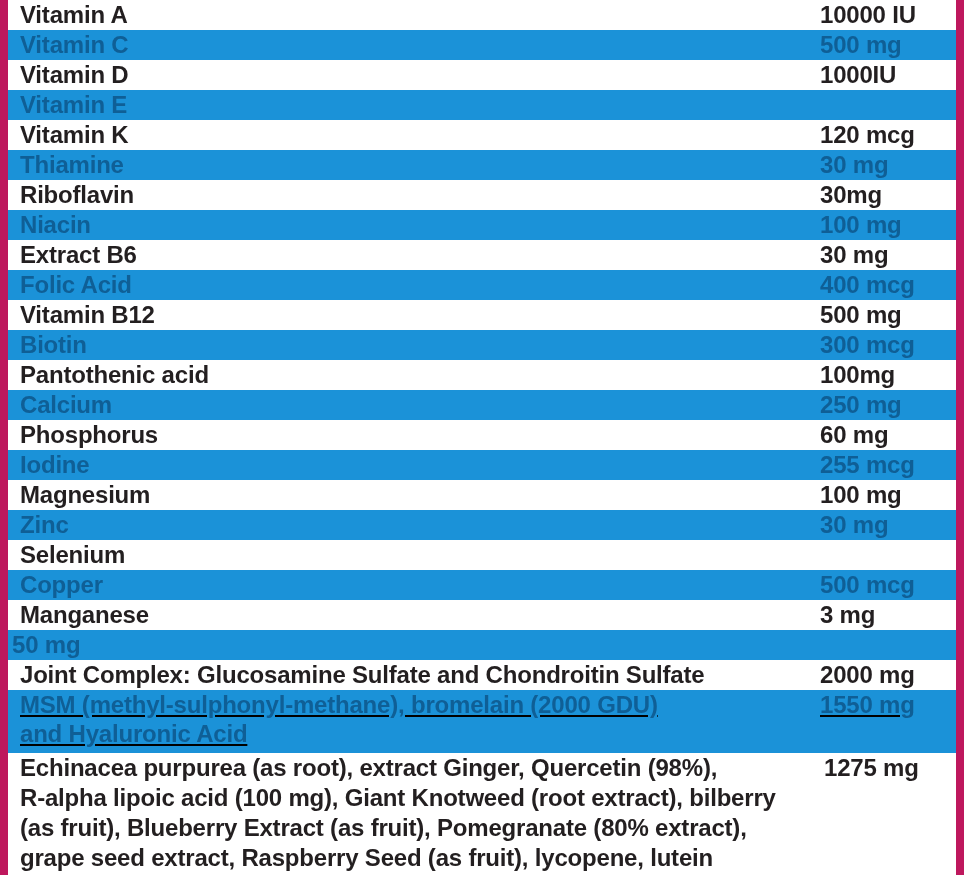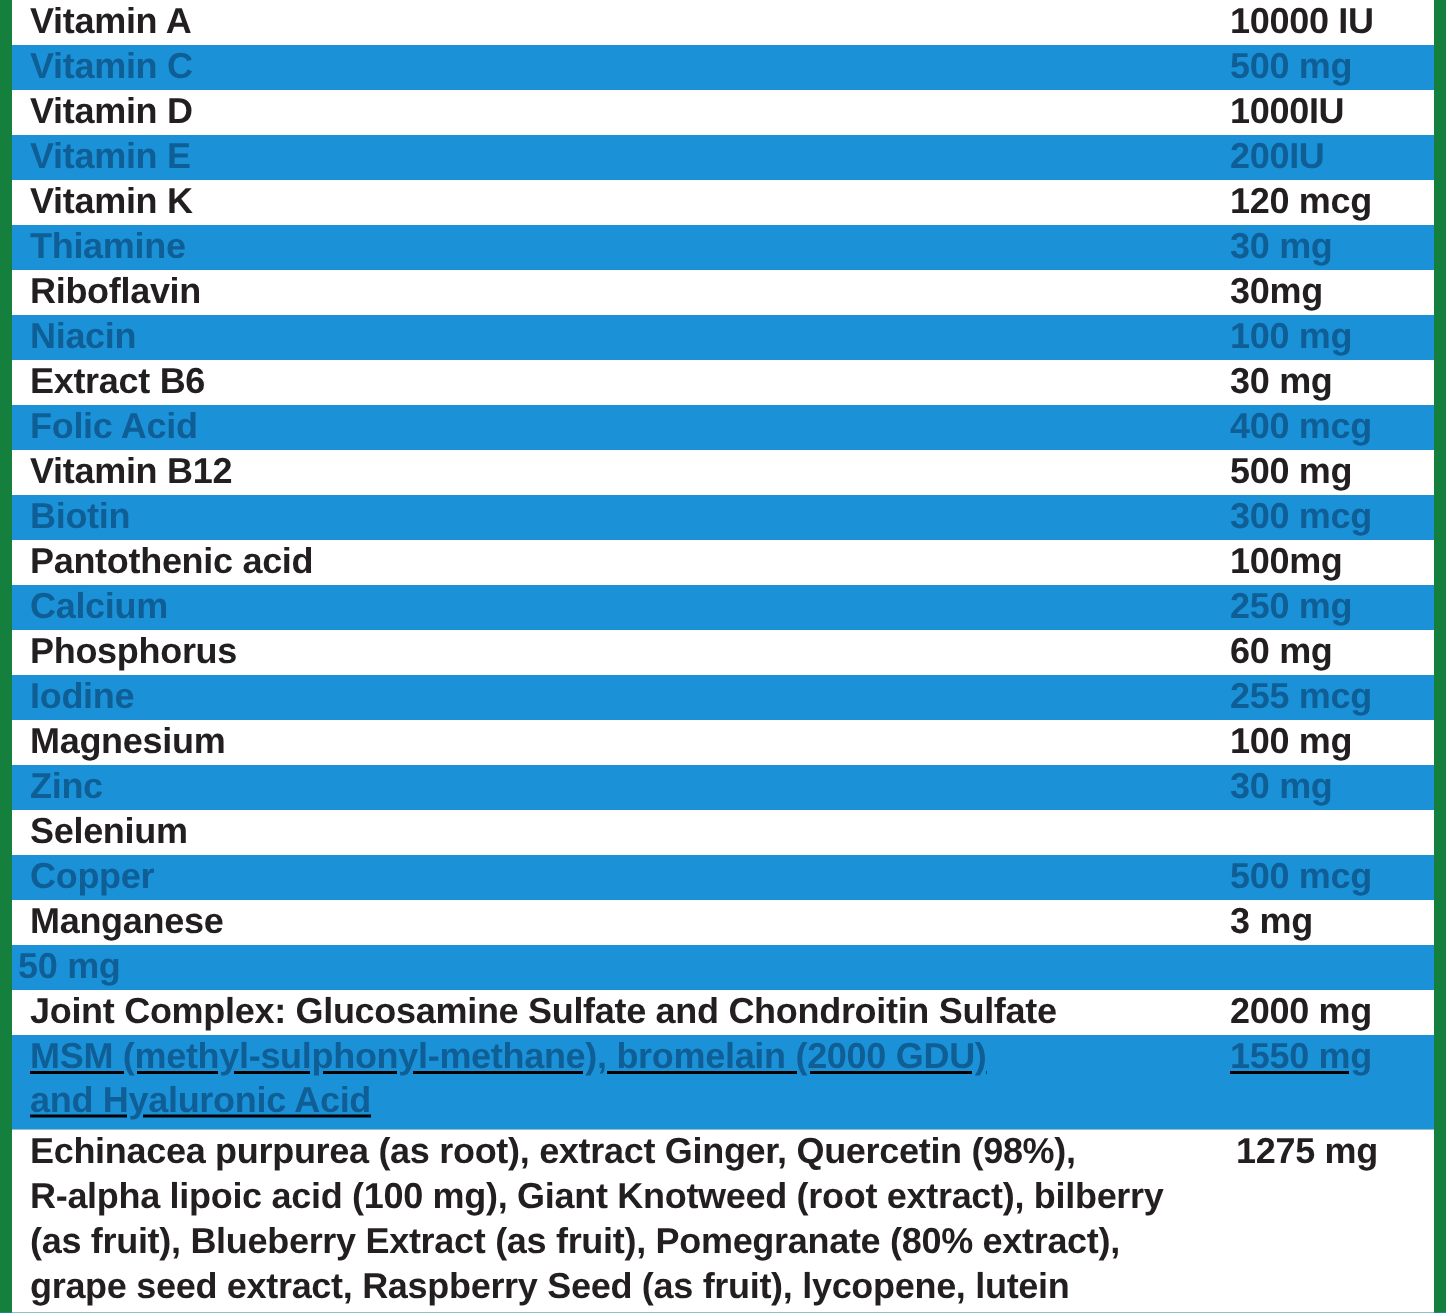"Vitamin A" .panel { background: #15803d -> #be185d }
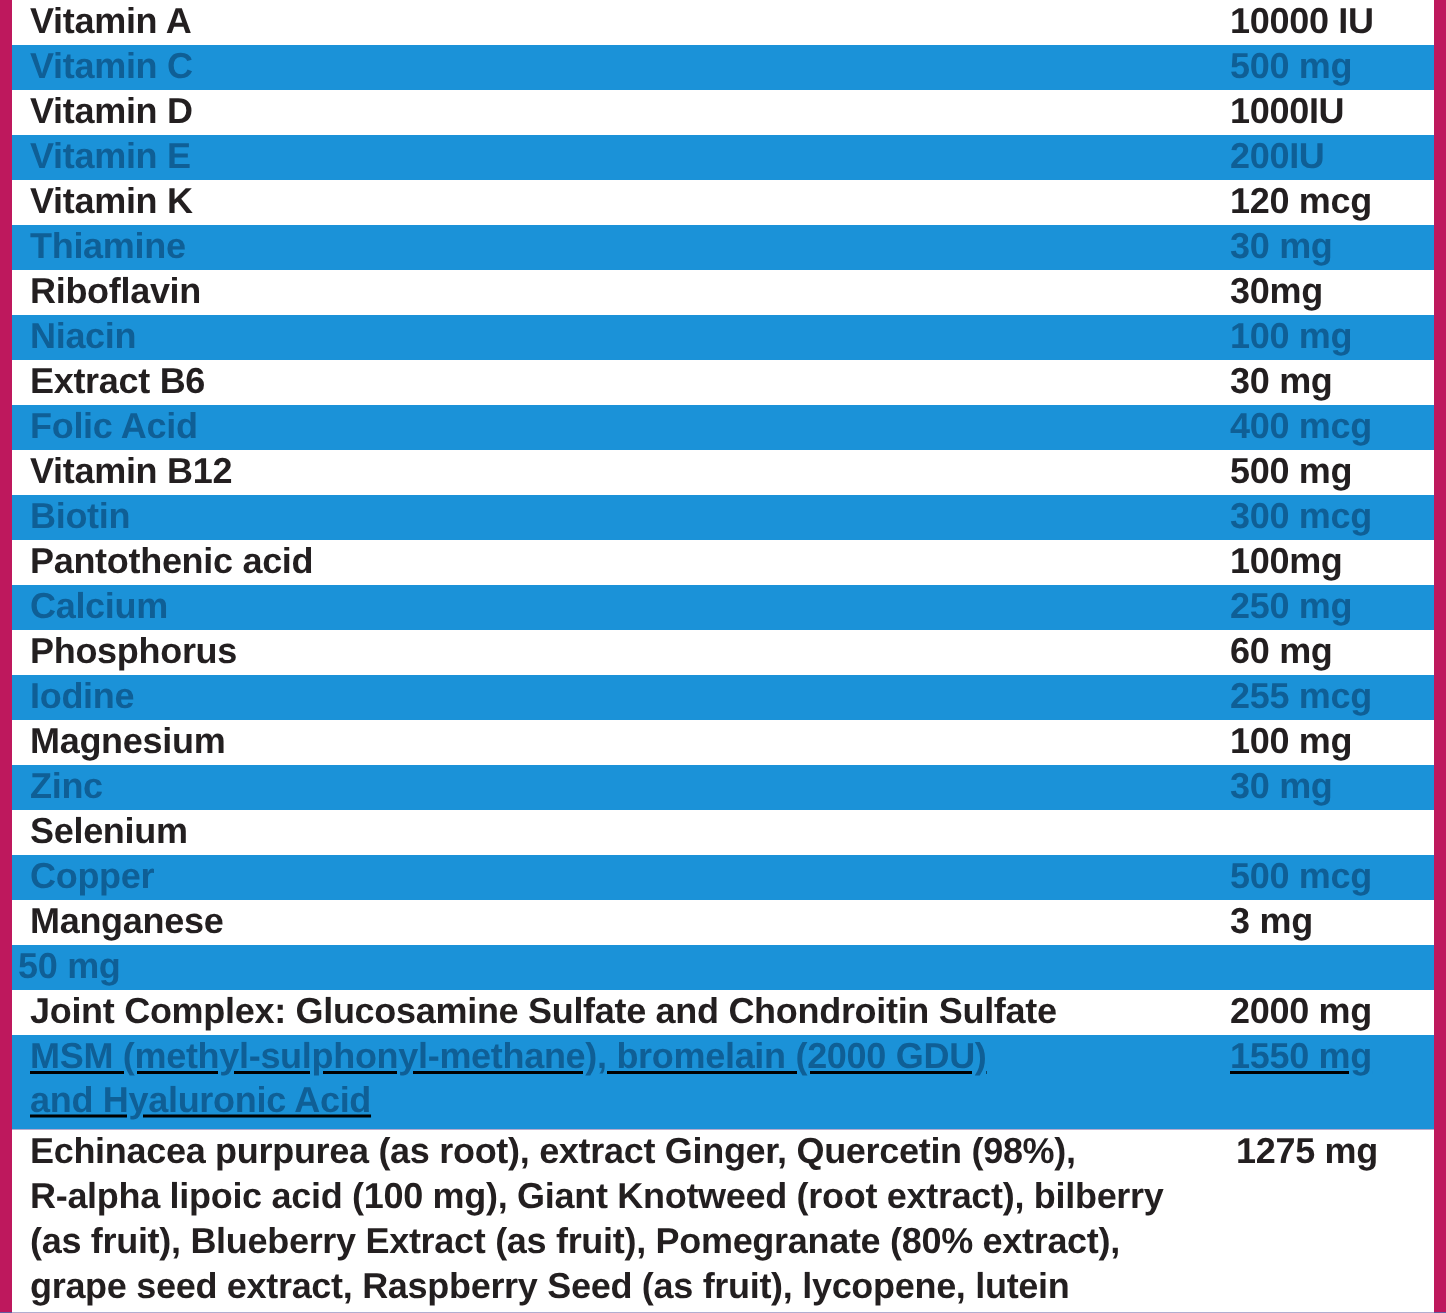"200IU" div.cell-value { html: <div>200IU</div> -> none }
